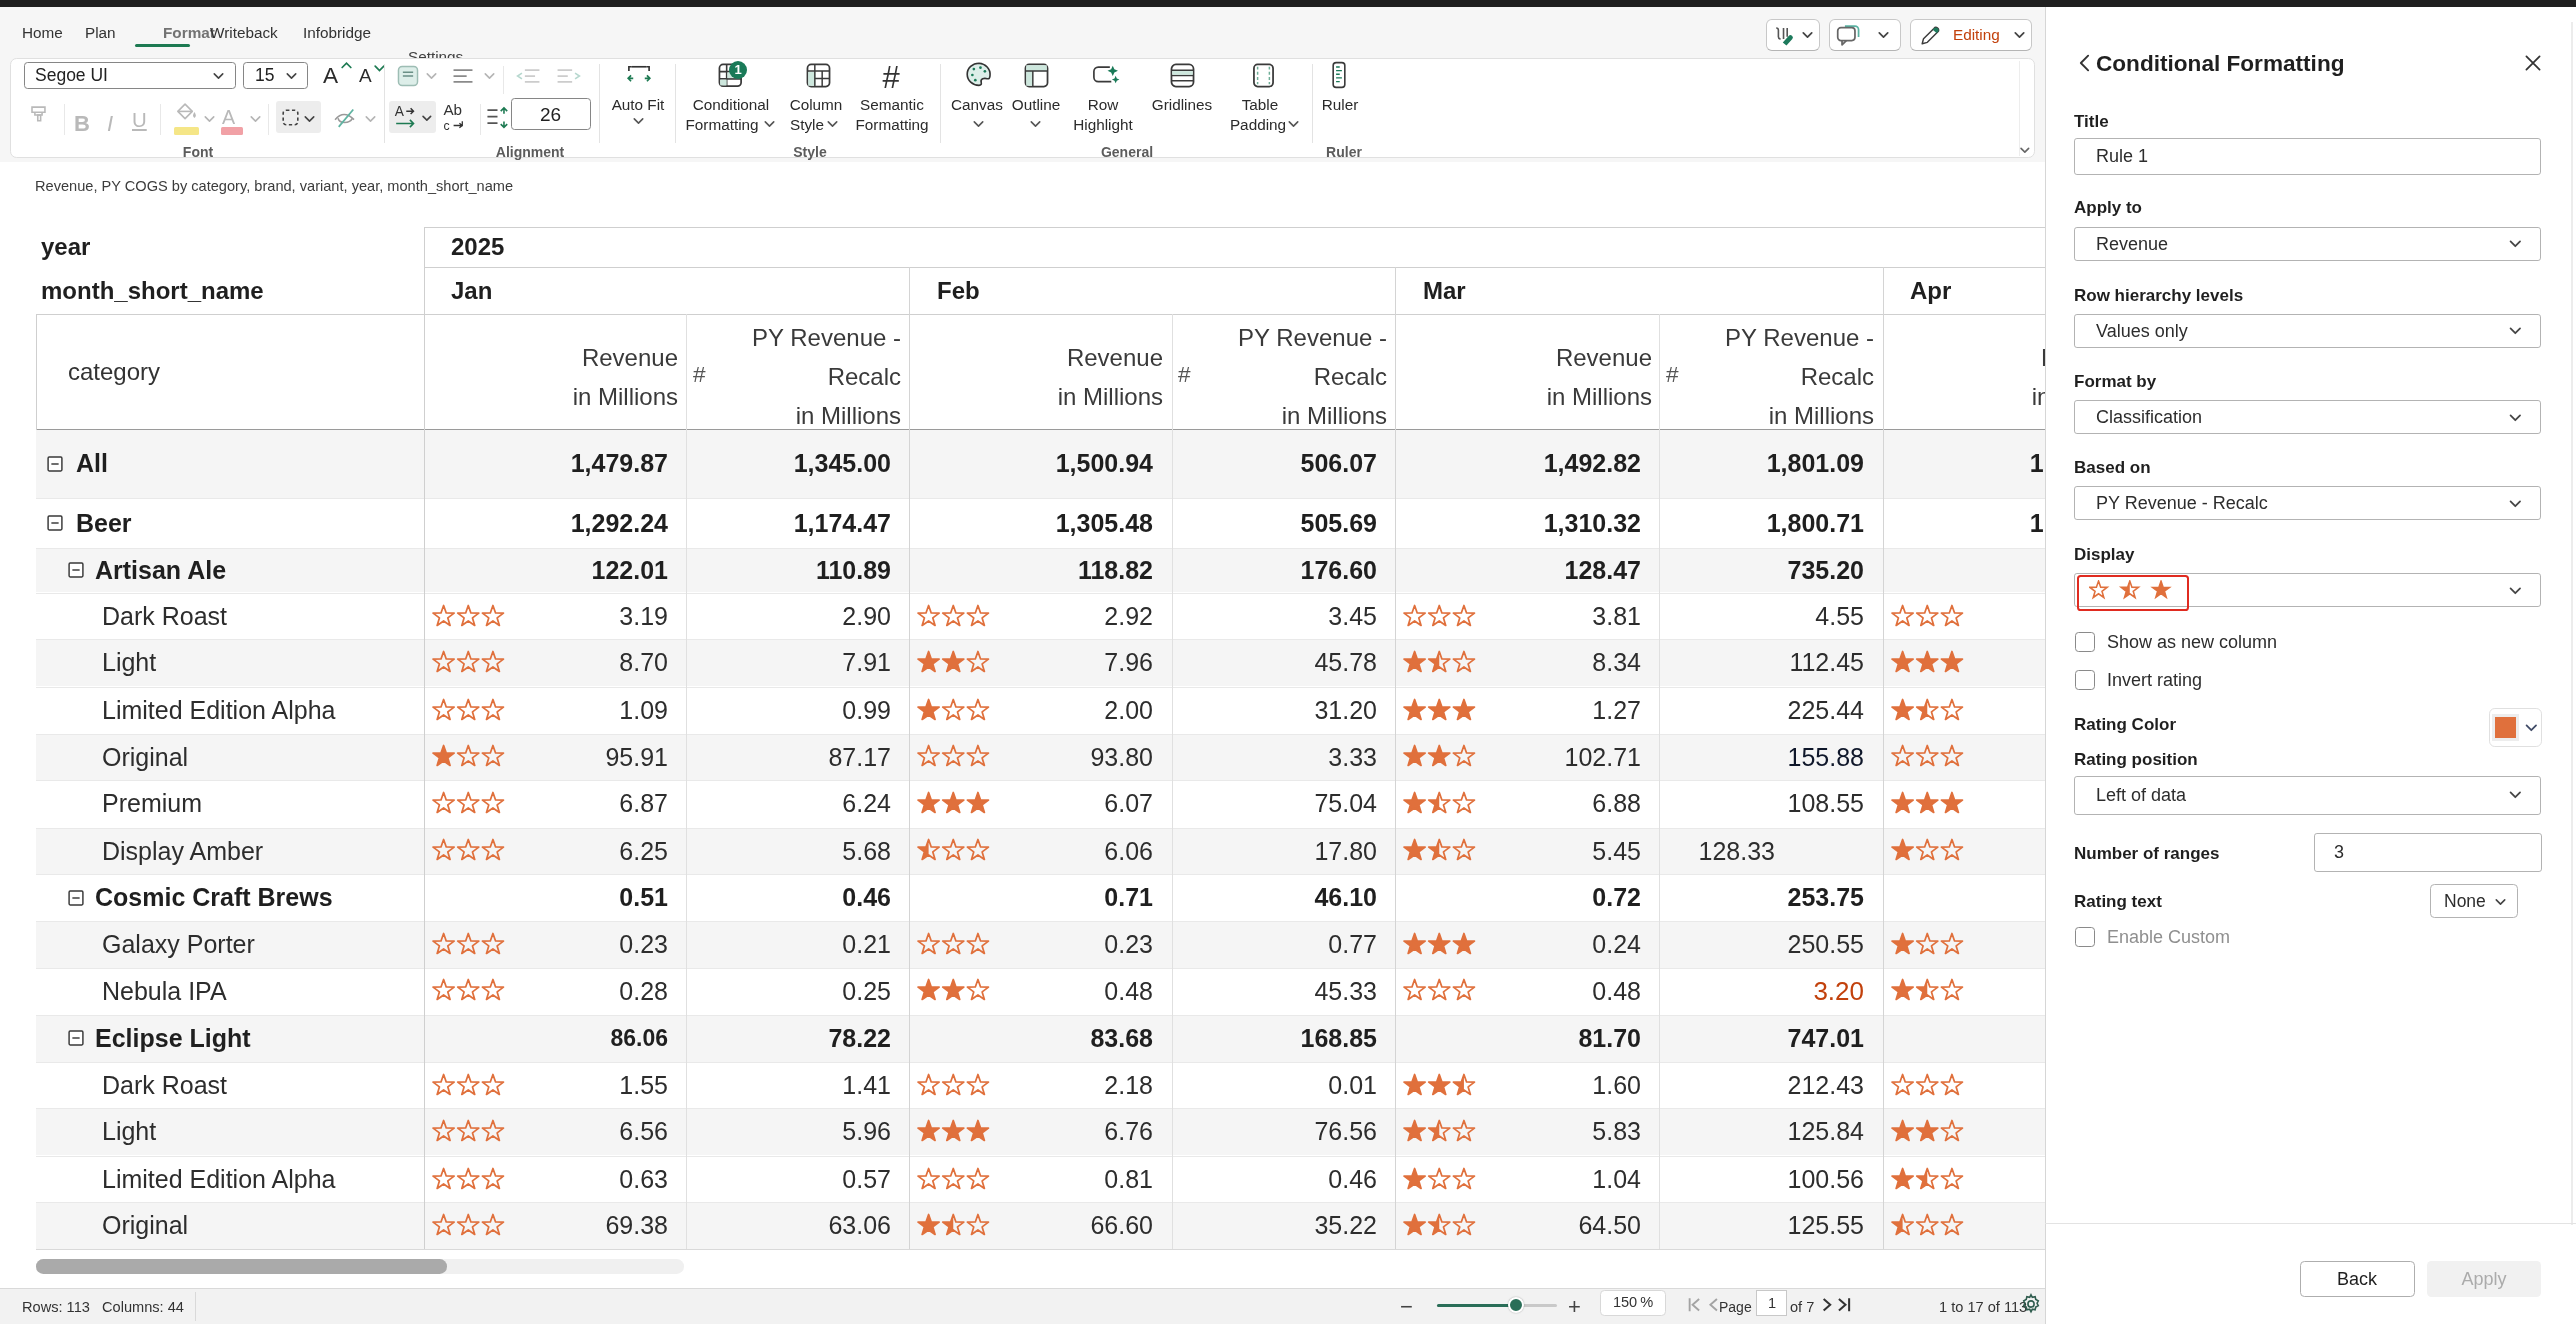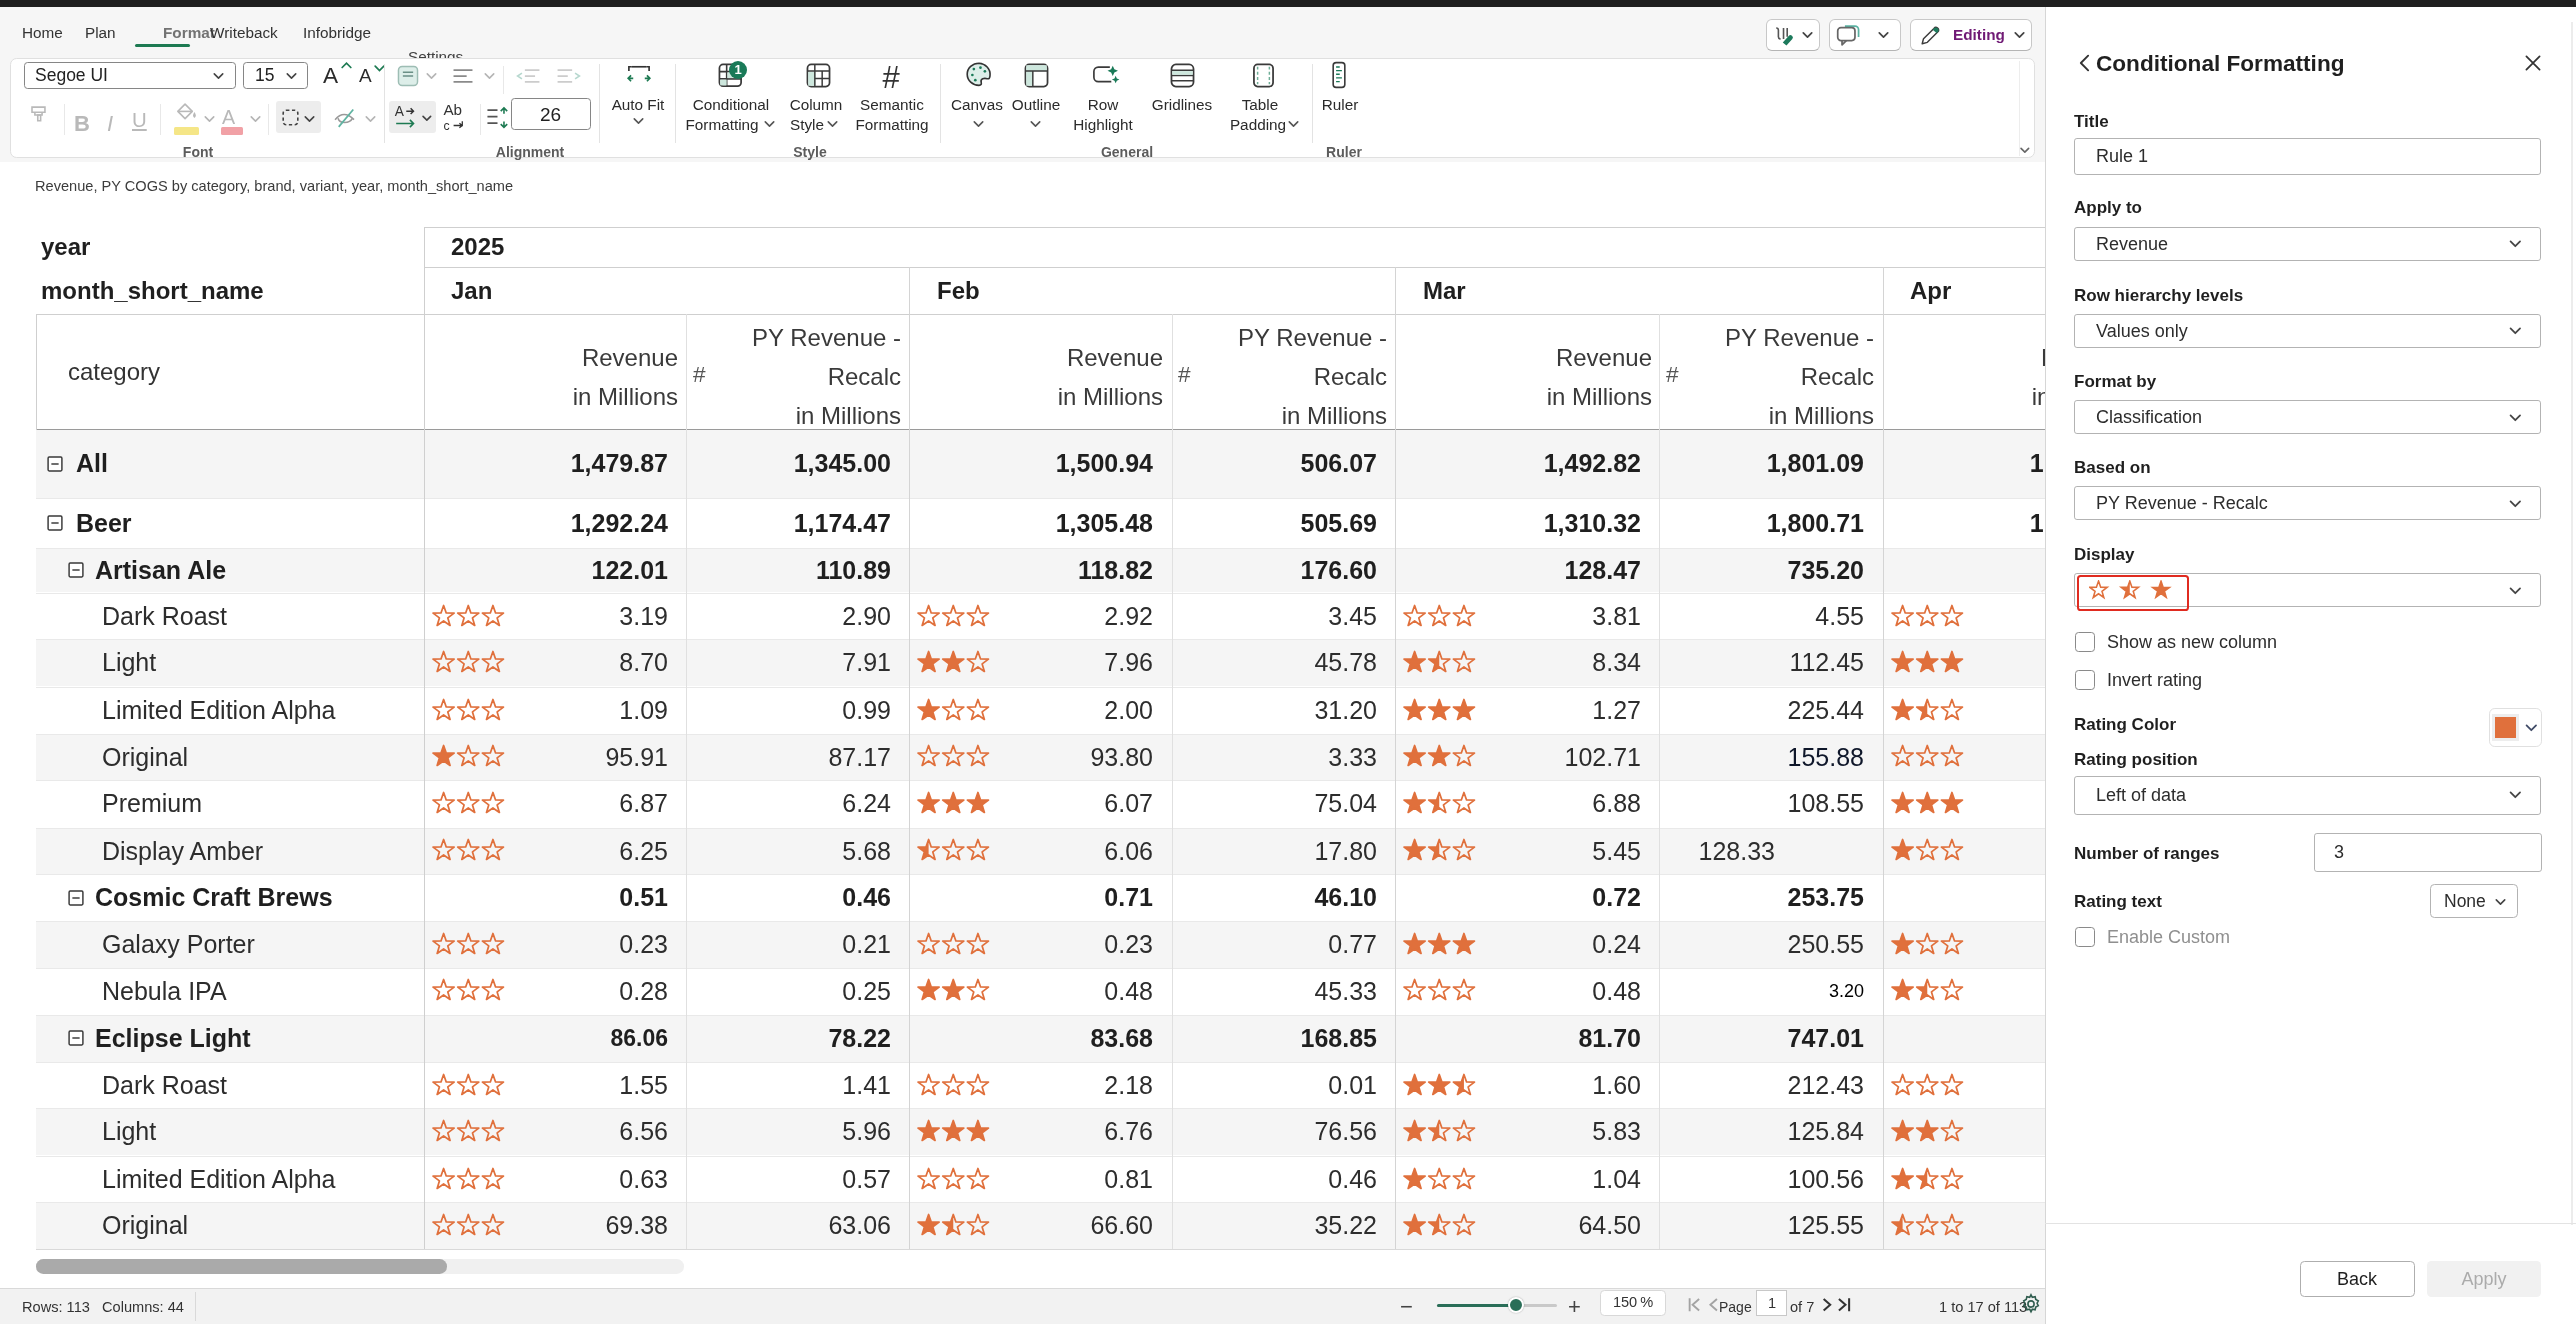"Editing" div { color: #701a75 -> #c2410c; font-weight: 700 -> 400 }
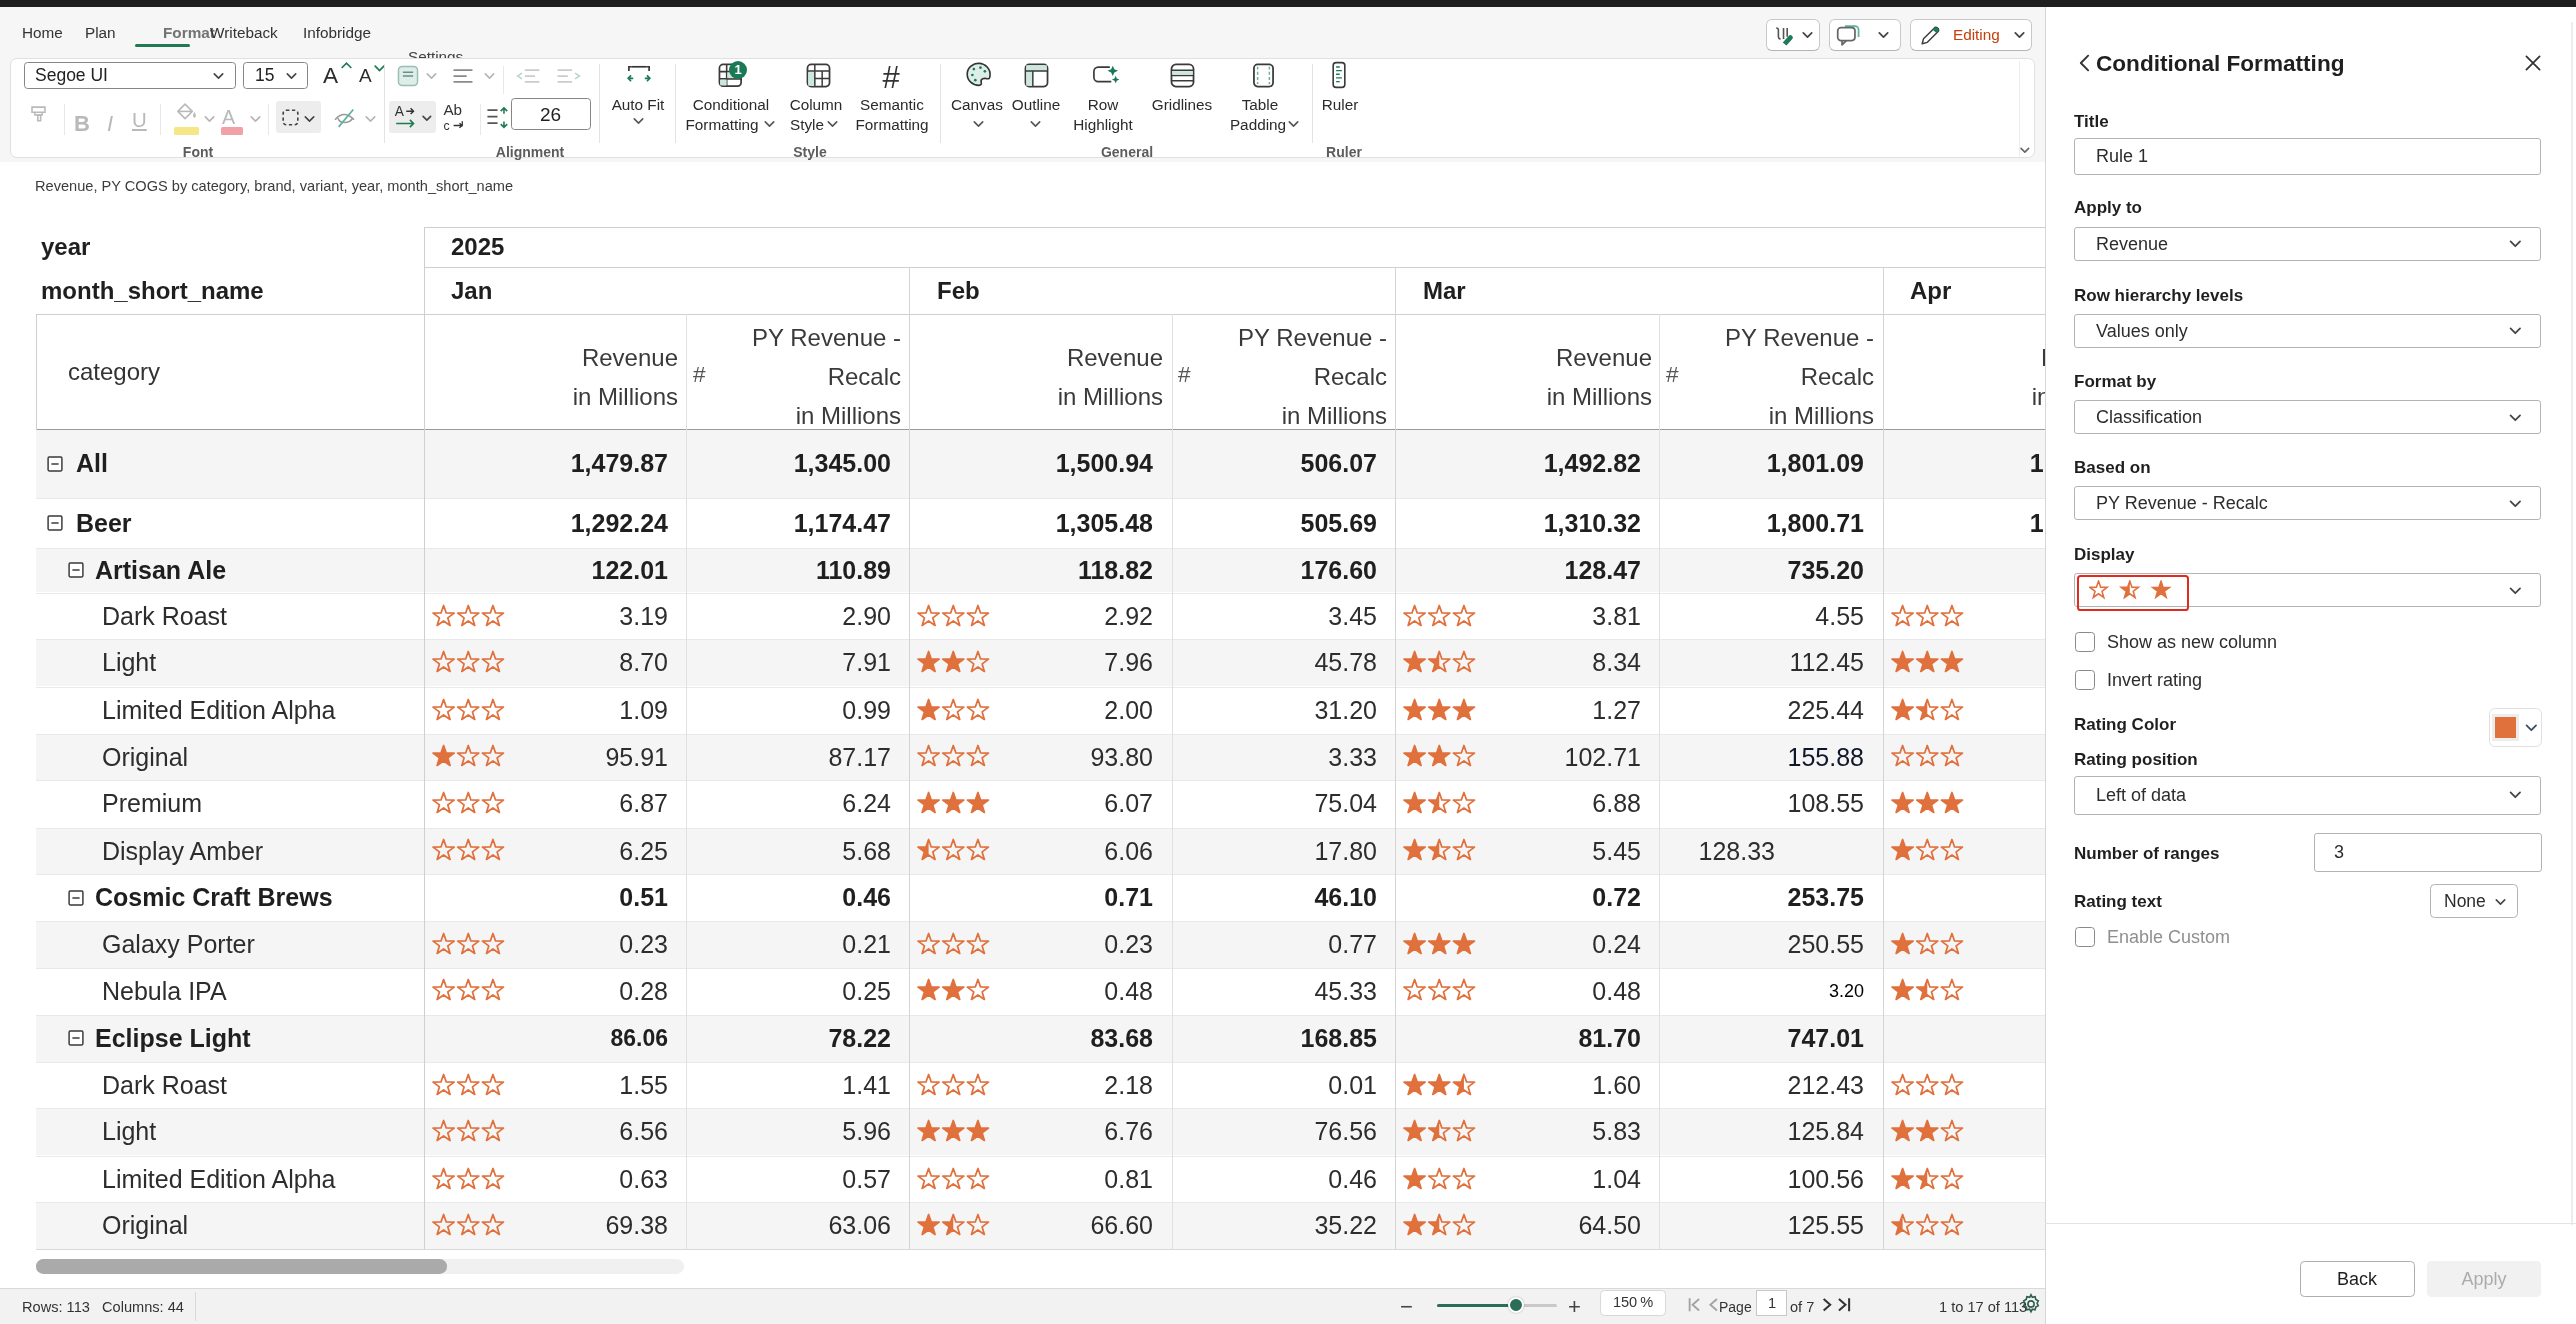"3.20" div { color: #000000 -> #c2410c; font-size: 18px -> 26px }
